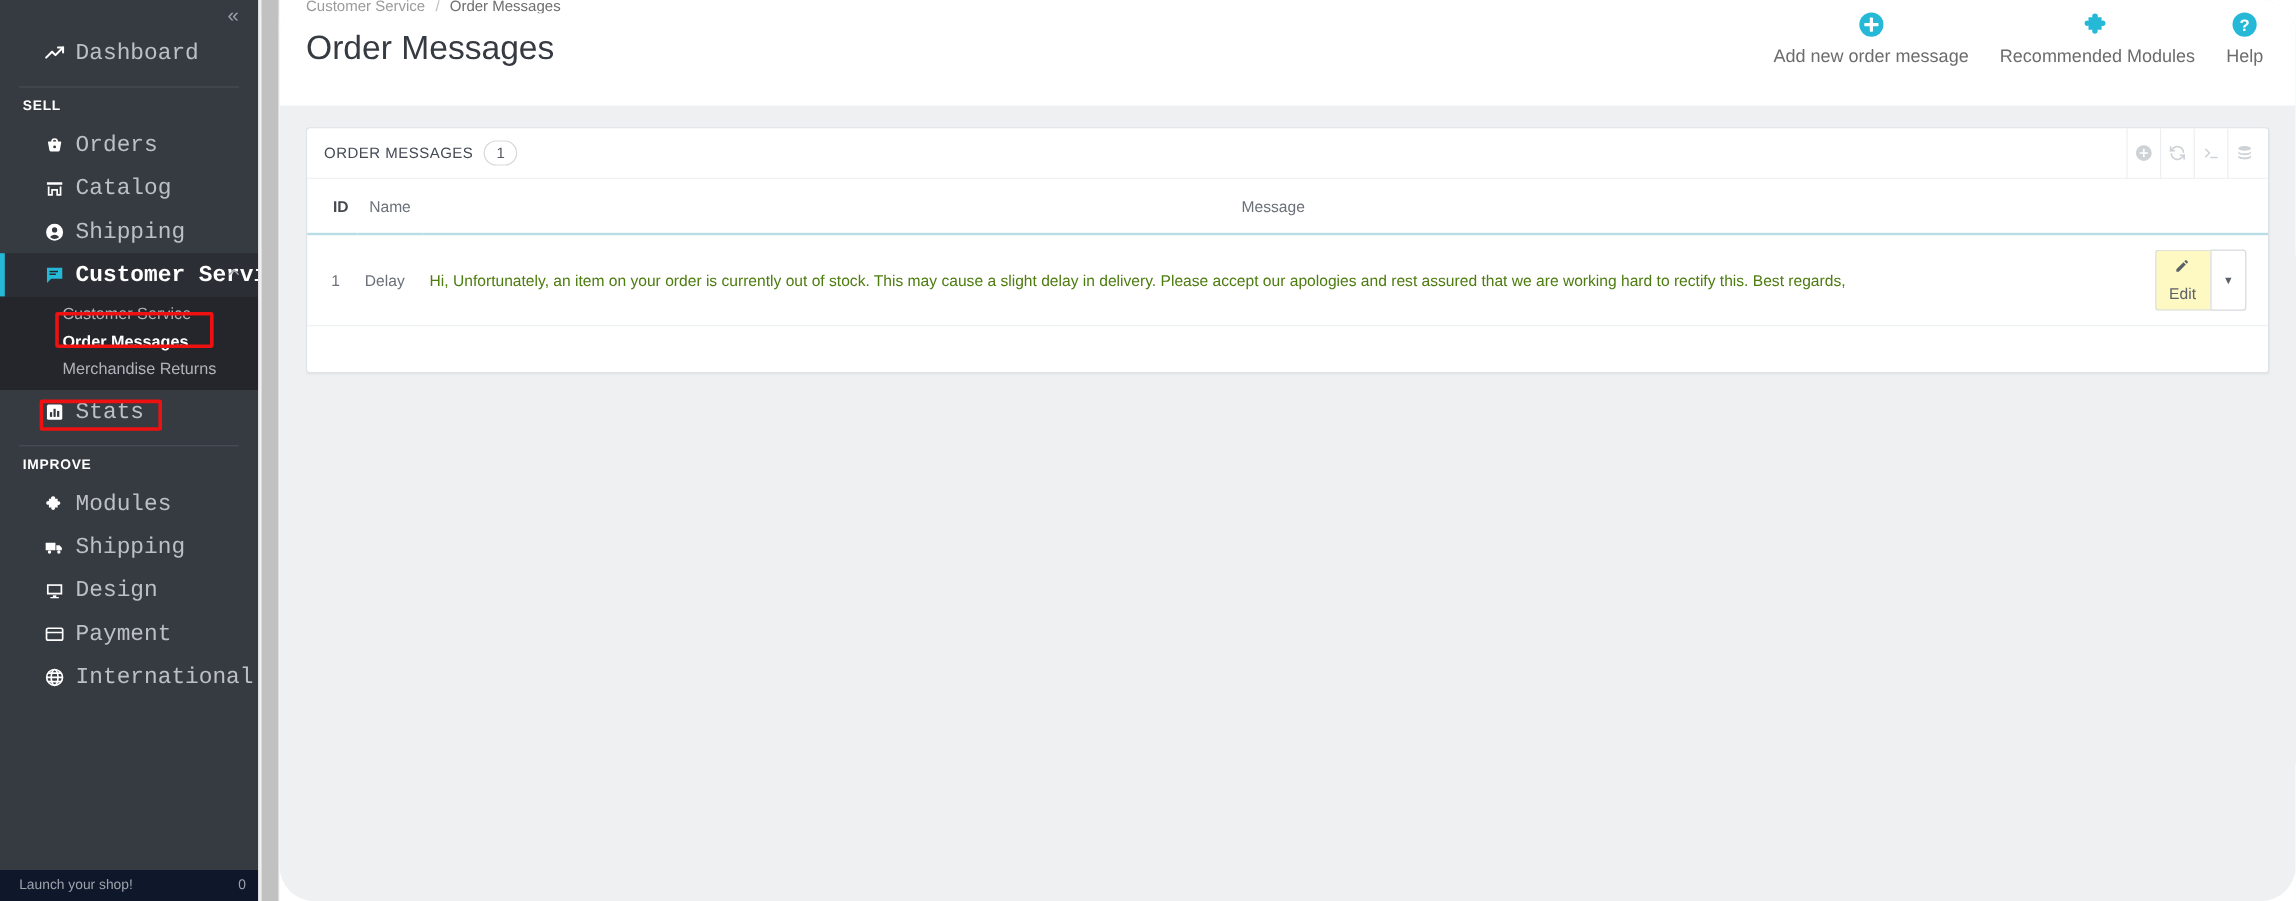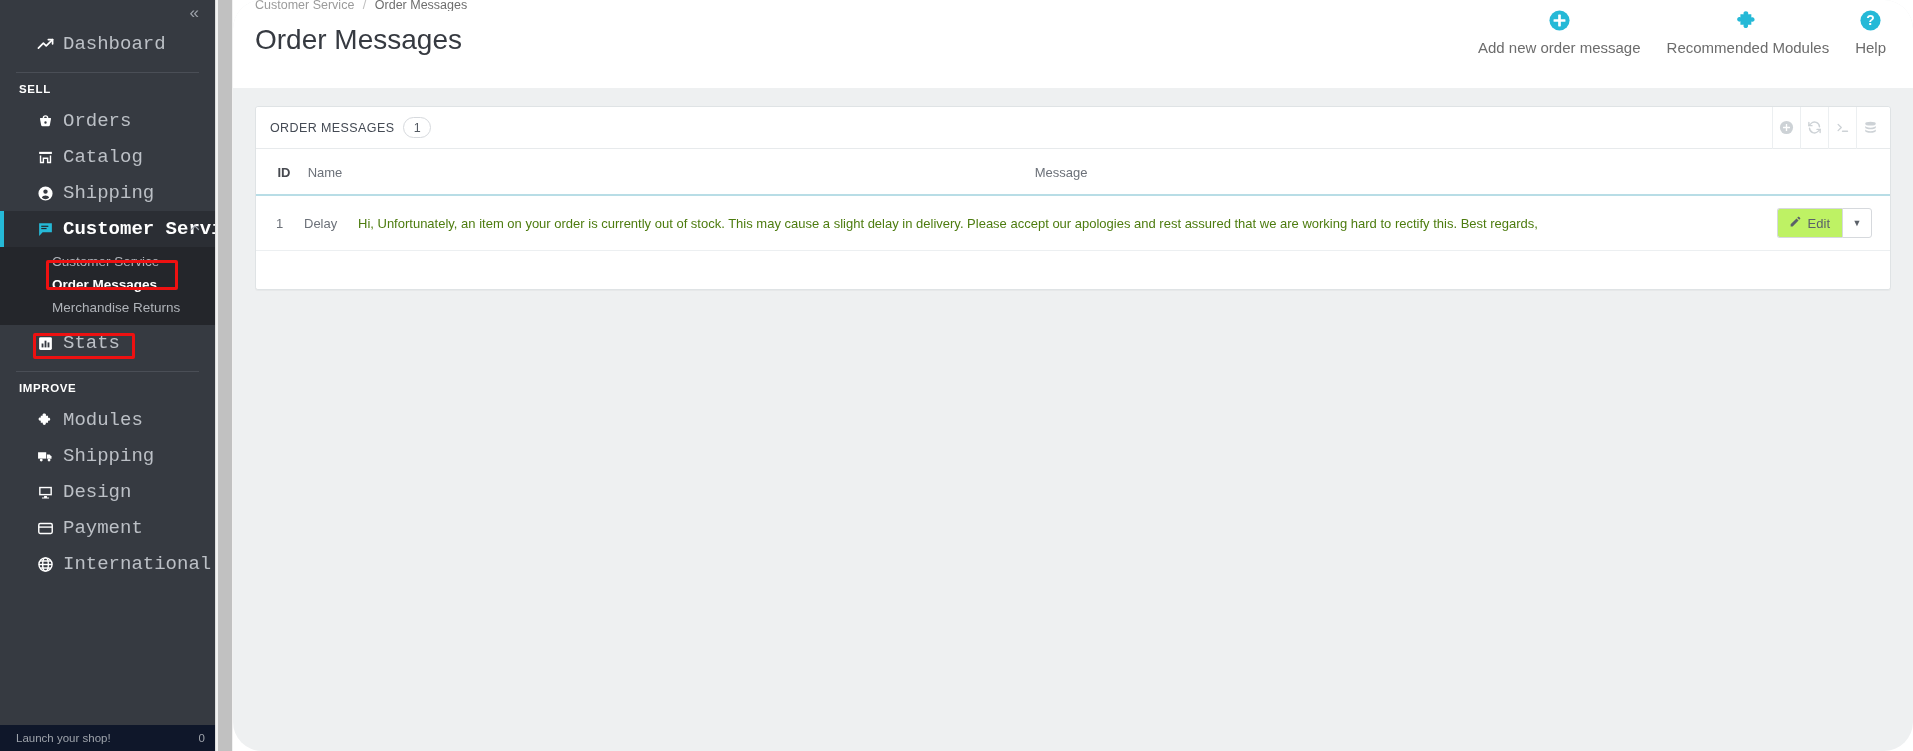"Edit" .edit-btn { background: #bef264 -> #fef9c3; flex-direction: none -> column }
